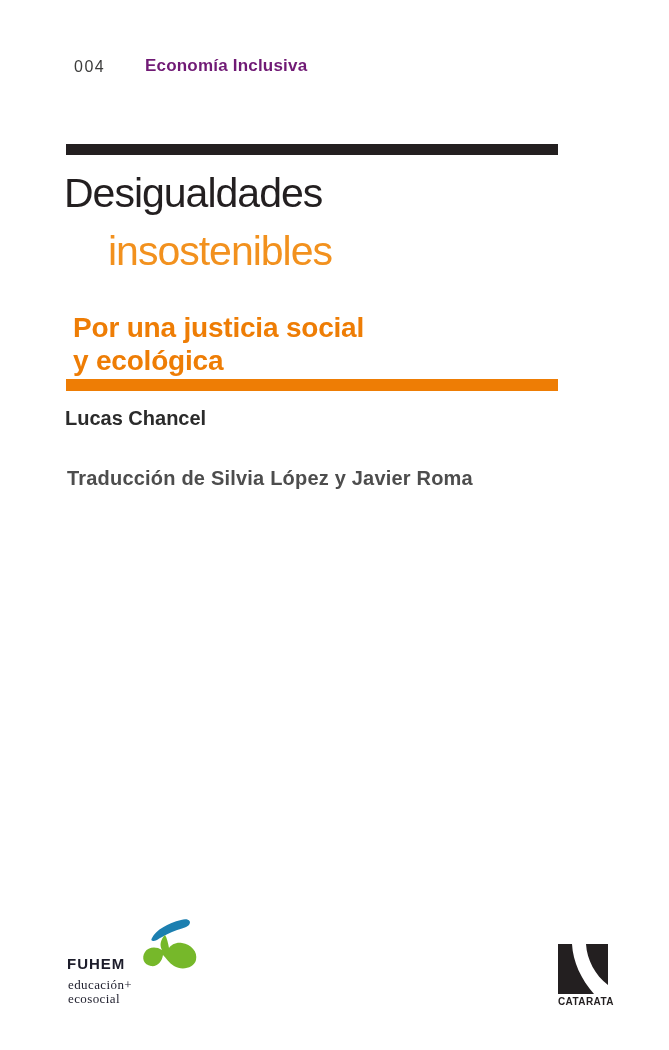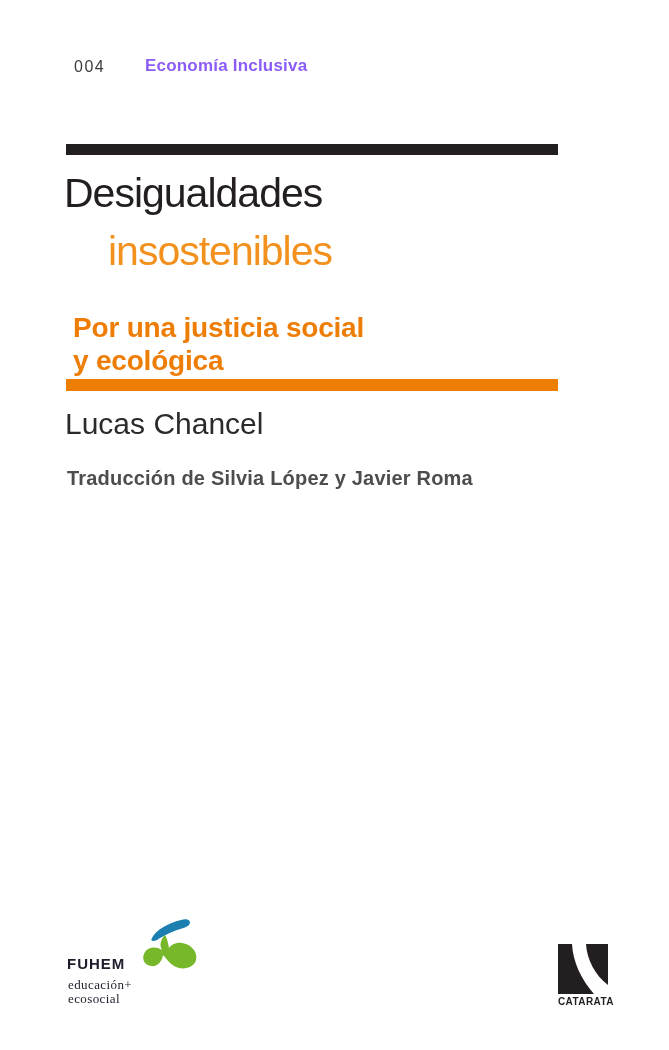"Economía Inclusiva" .series-name { color: #8b5cf6 -> #701a75 }
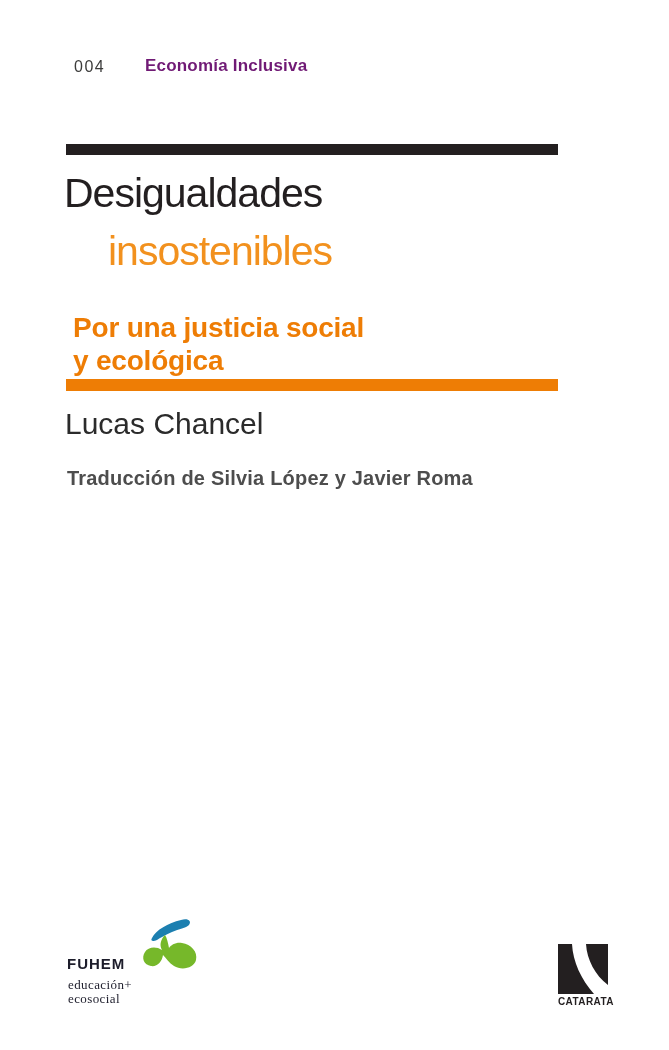"Lucas Chancel" .author { font-size: 30px -> 20px; font-weight: 400 -> 700 }
